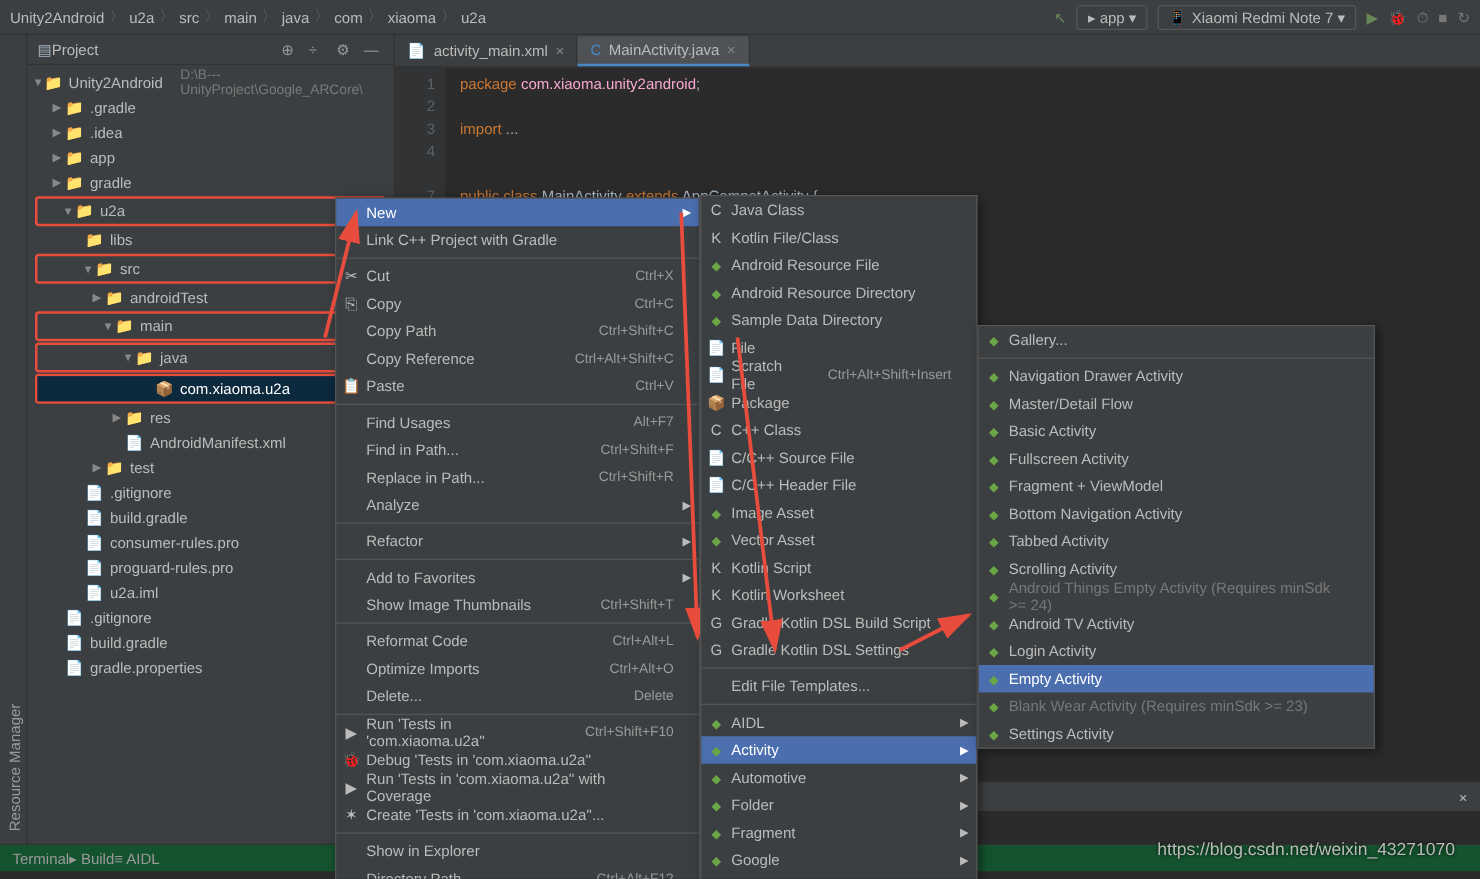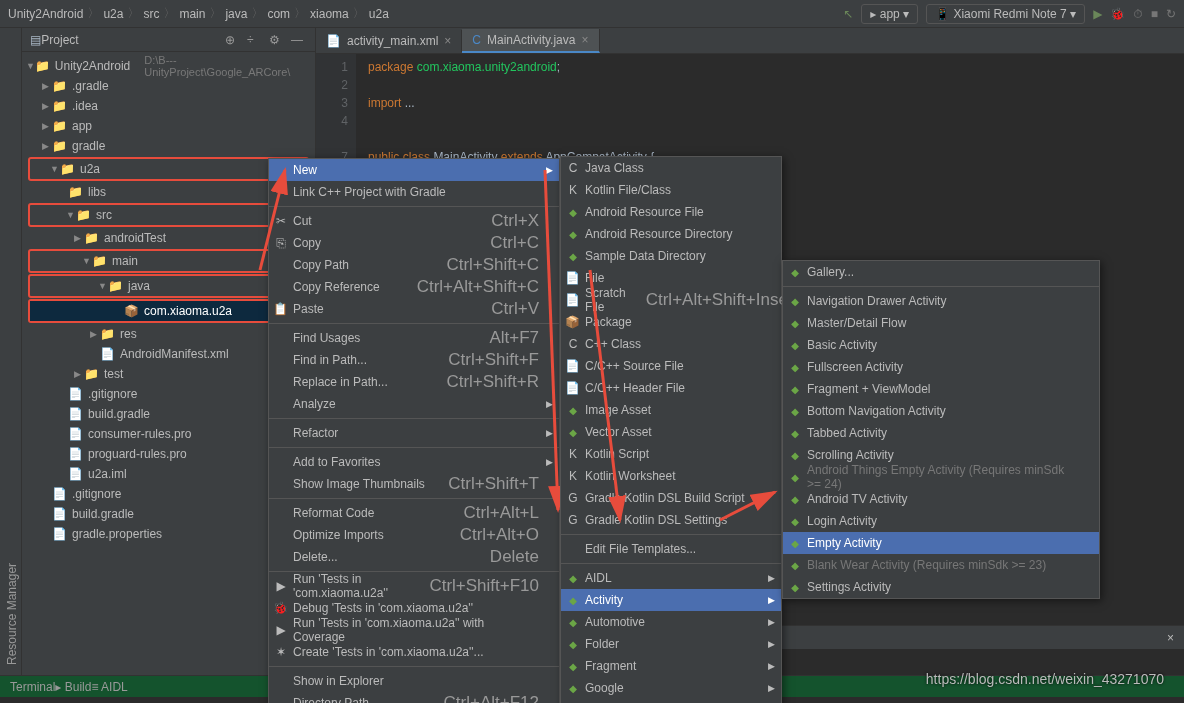"com.xiaoma.unity2android" .pkg { color: #22c55e -> #f9a8d4 }
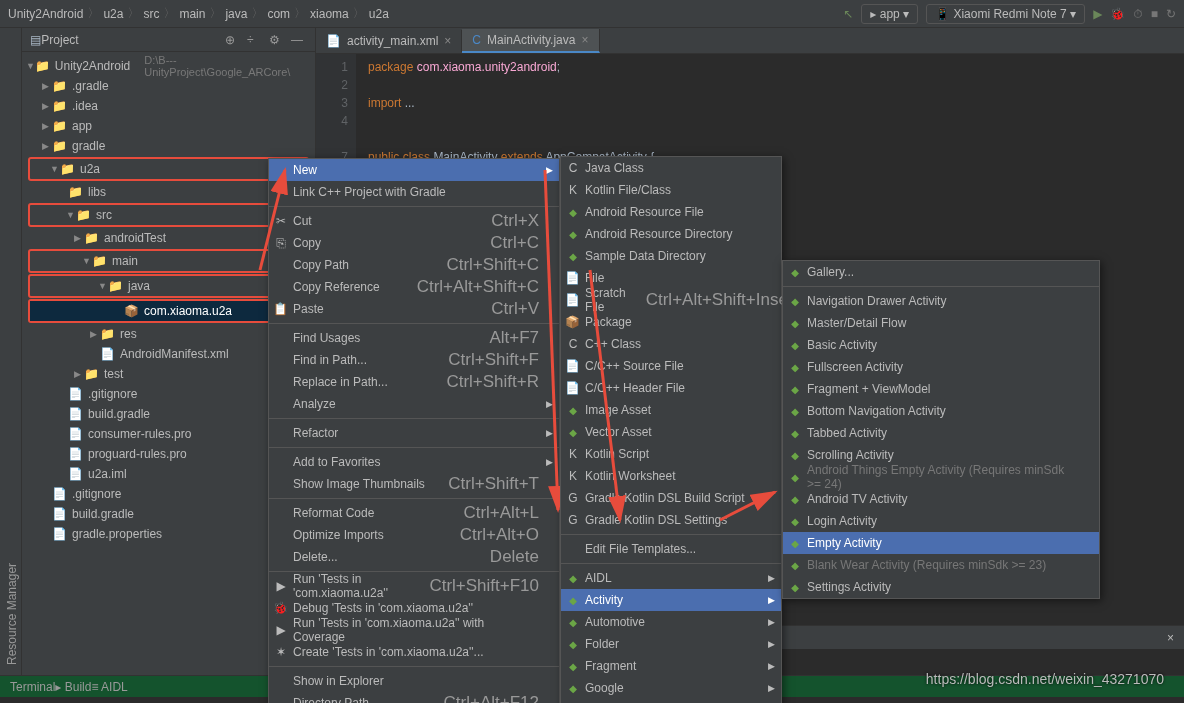"Ctrl+X" .menu-item .shortcut { font-size: 17px -> 11px }
